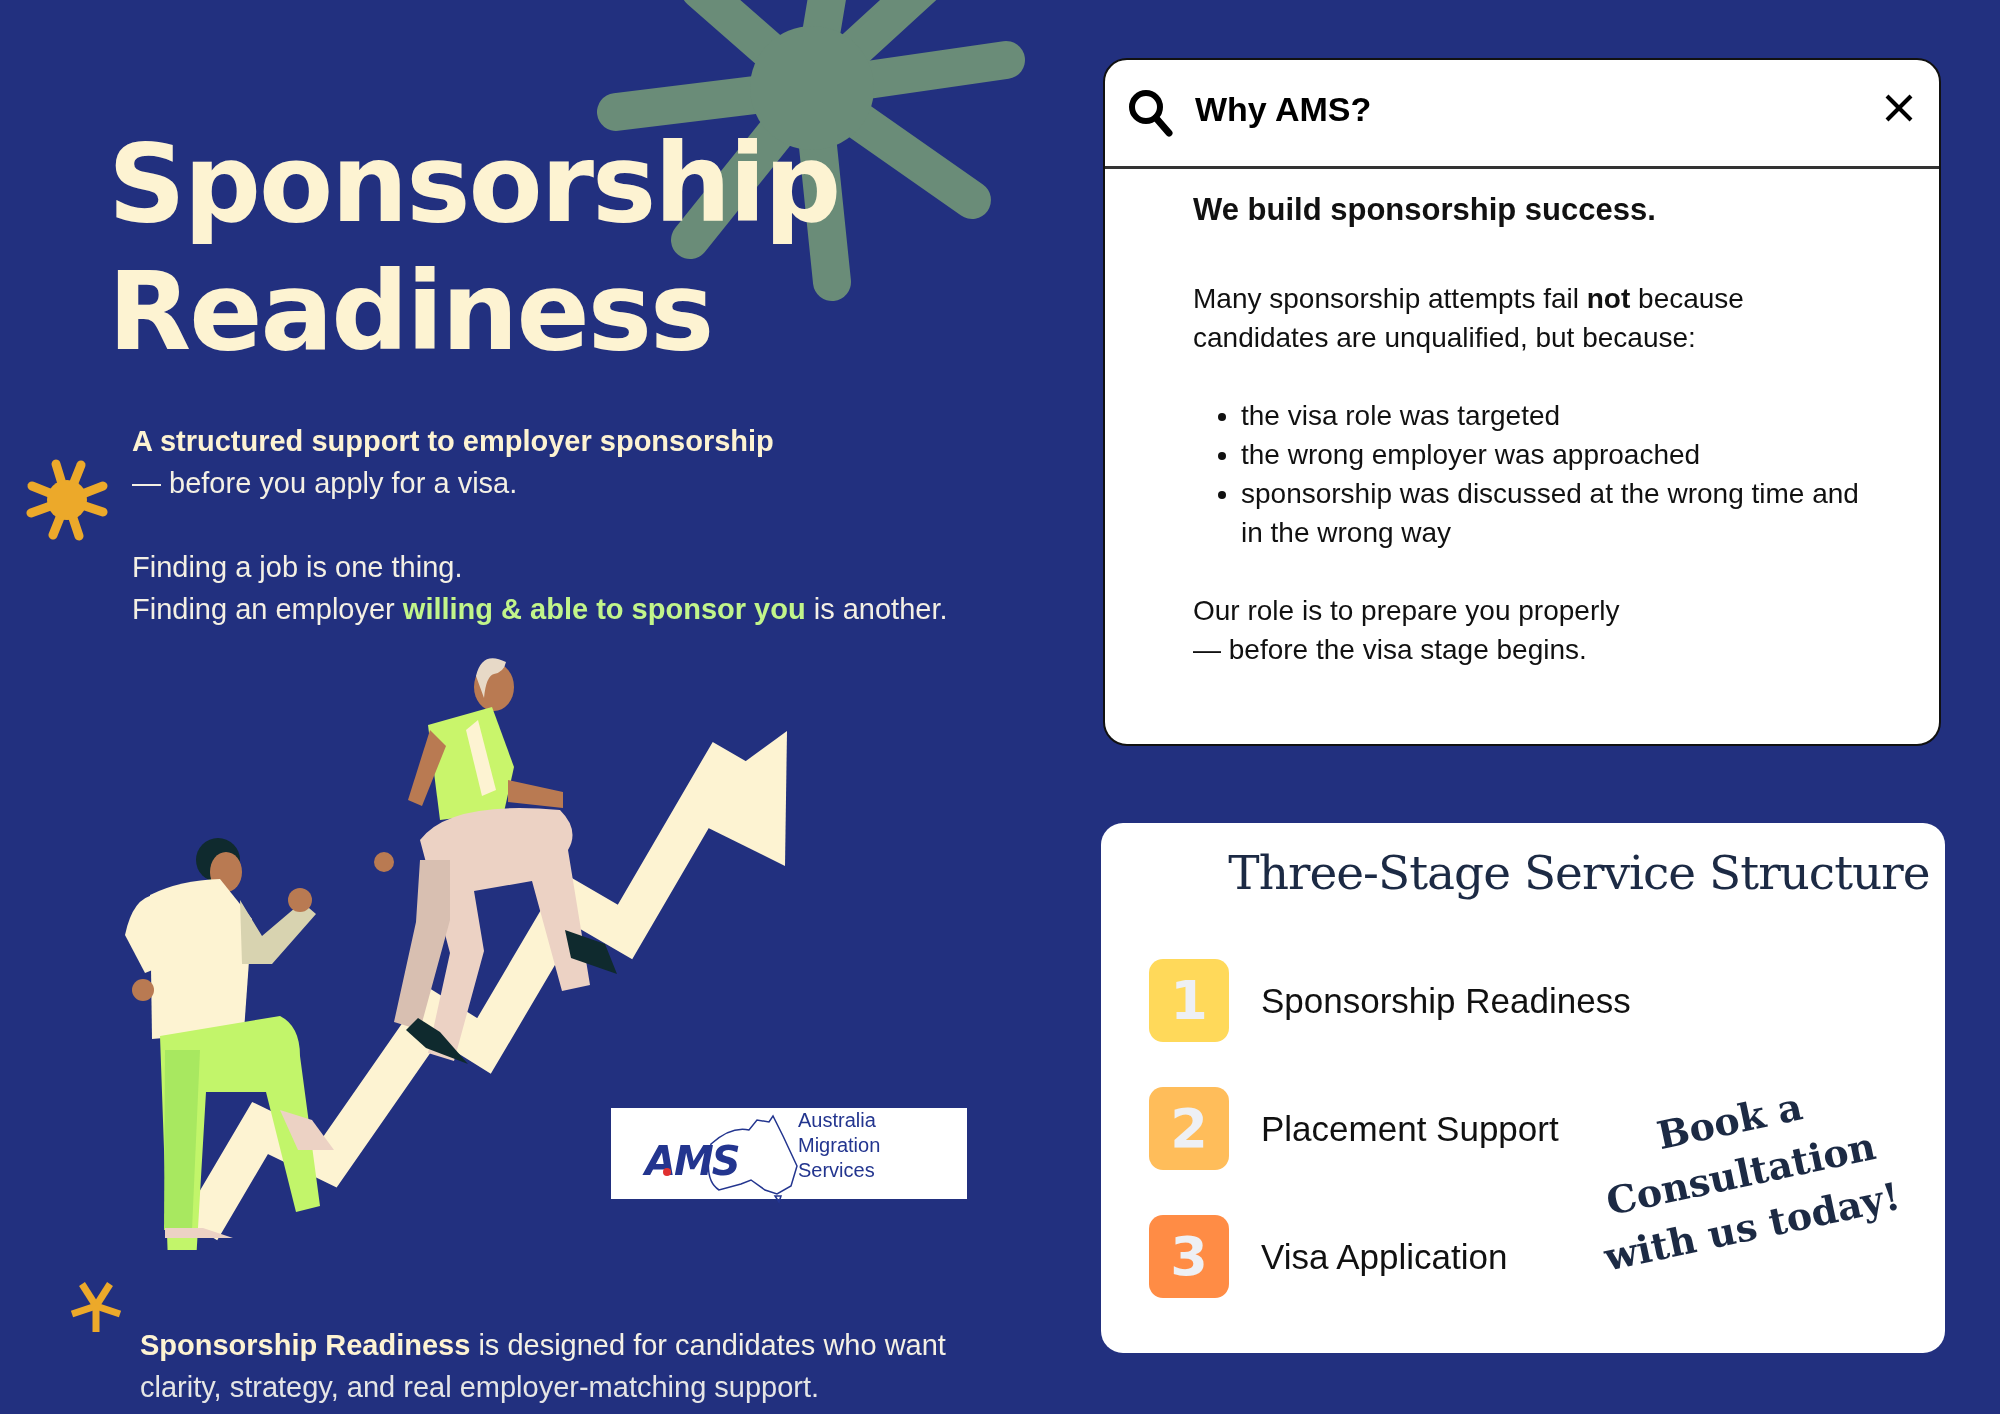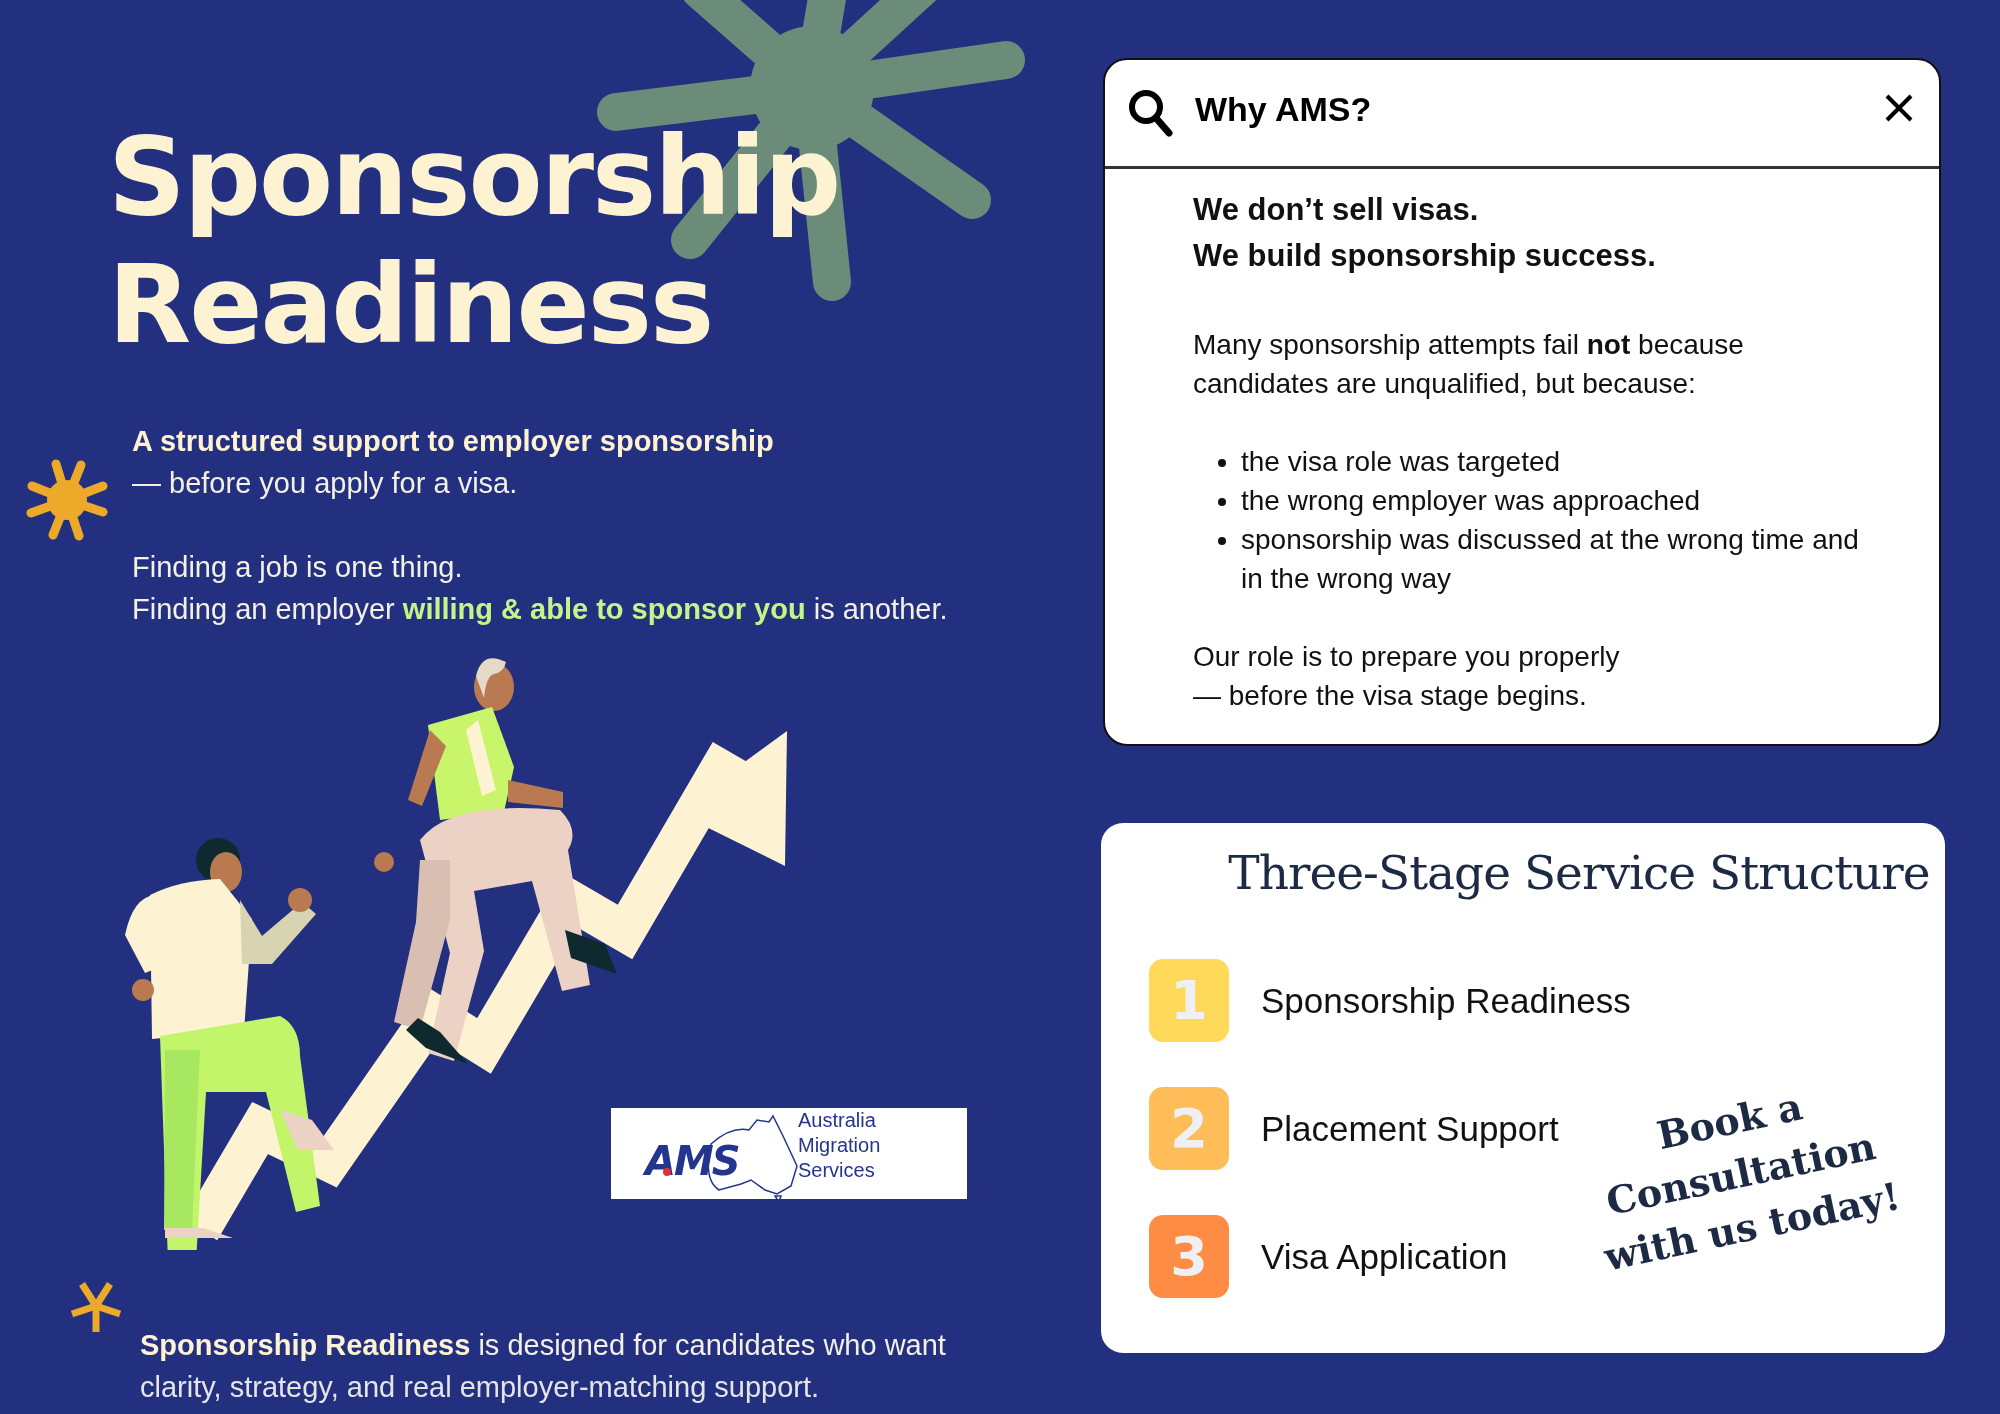"Sponsorship" #title { top: 113px -> 120px }
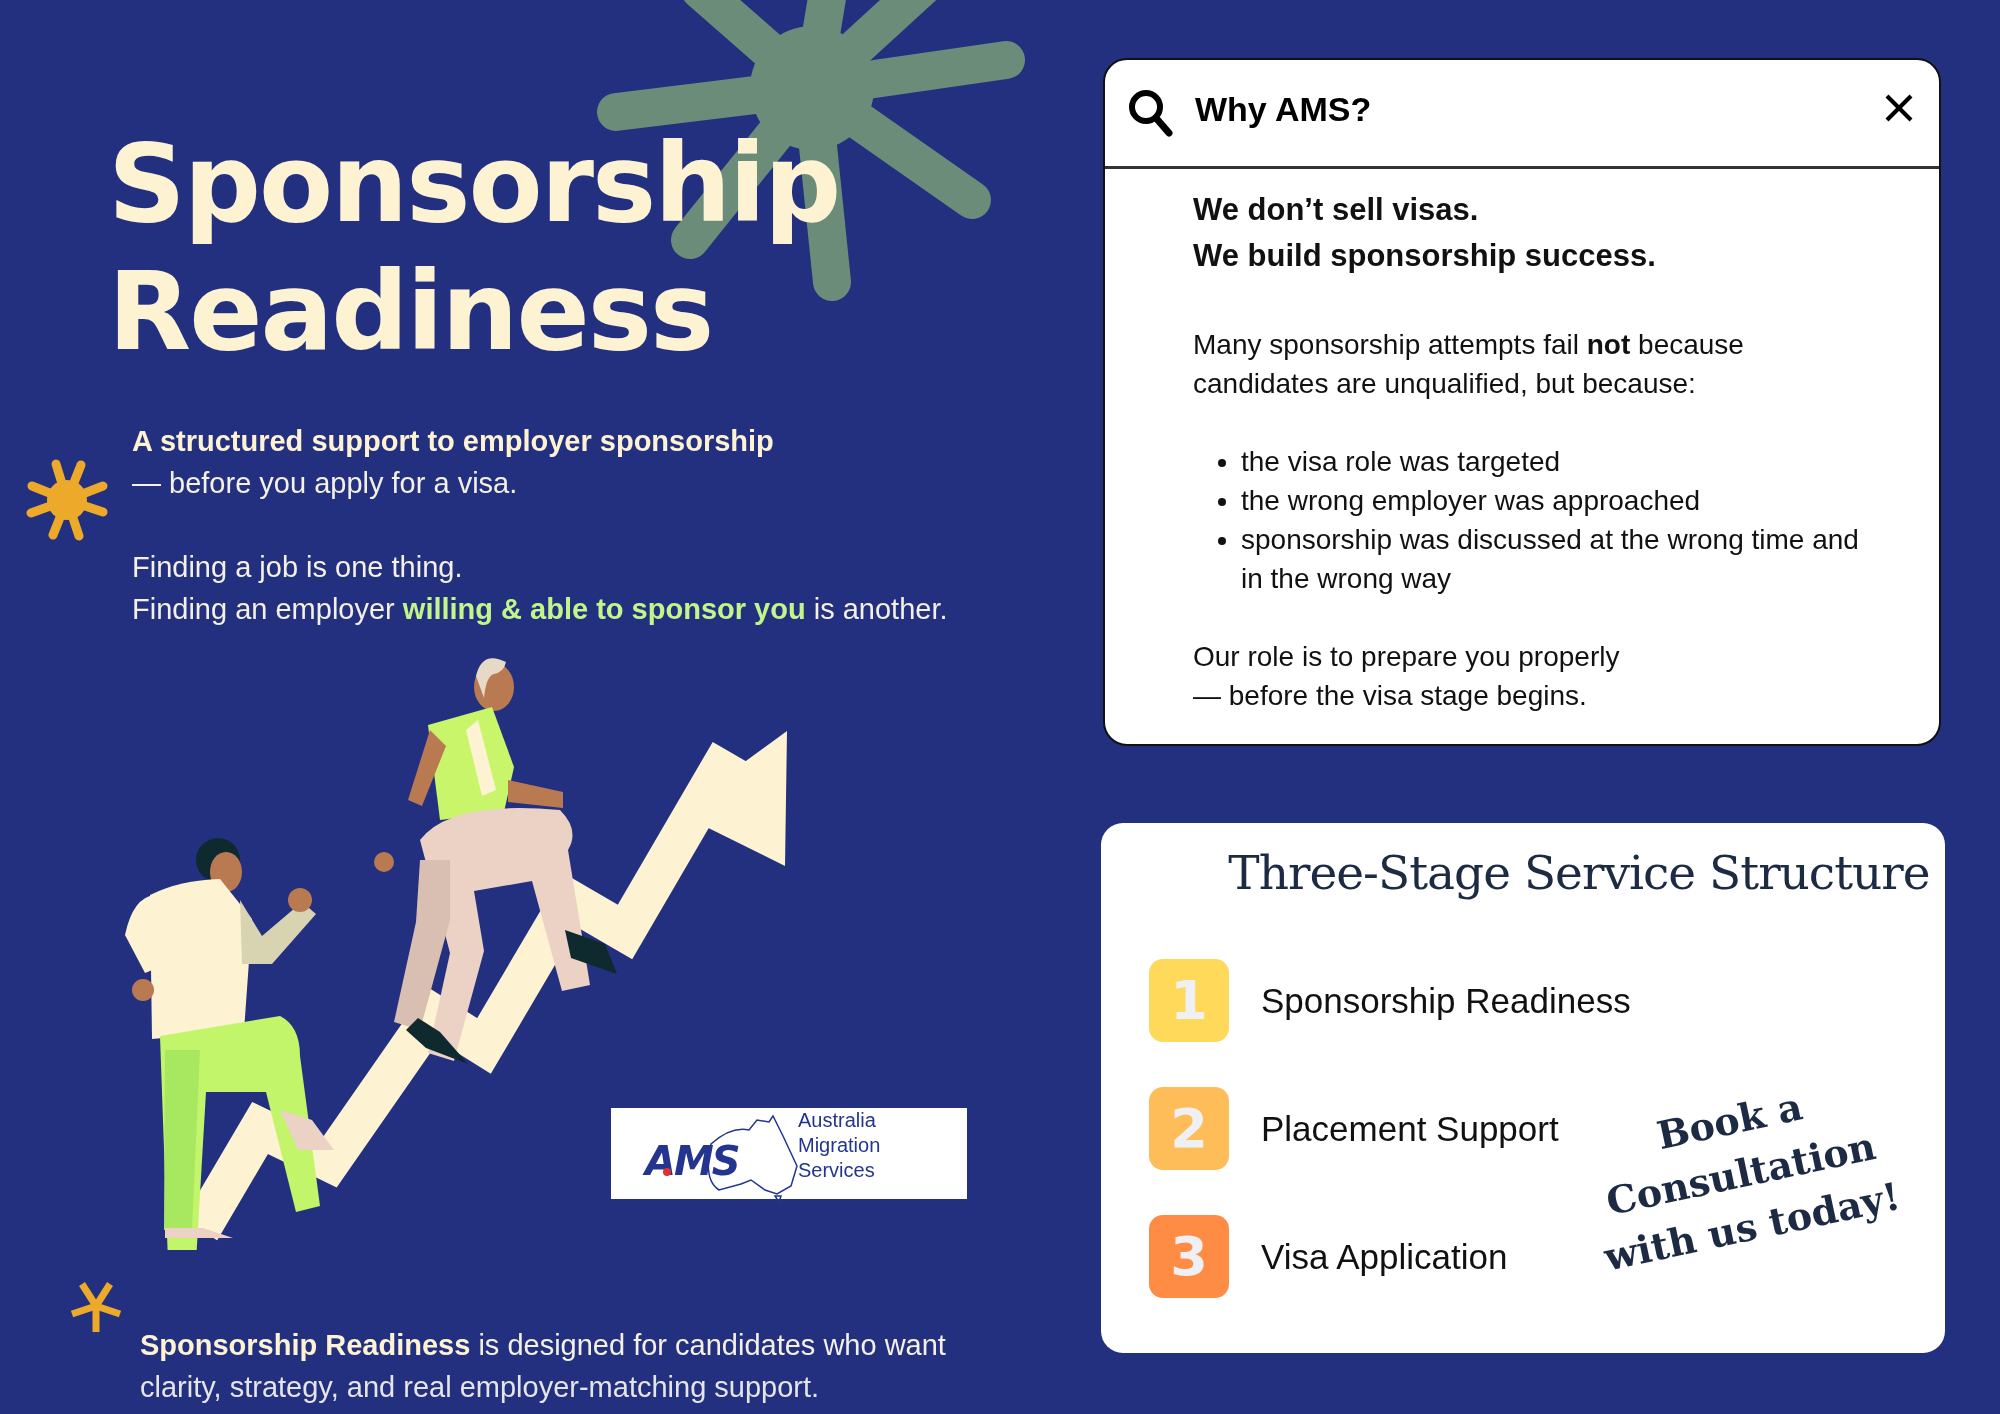"We don’t sell visas." p.lead { html: <p>We don’t sell visas.</p> -> none }
